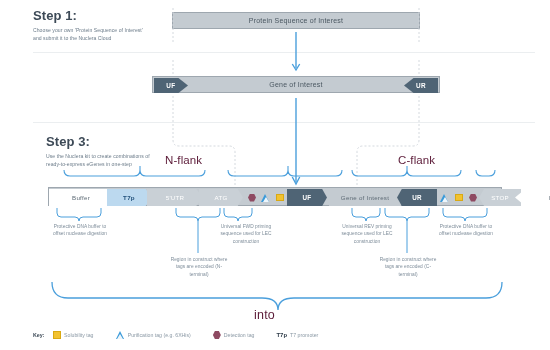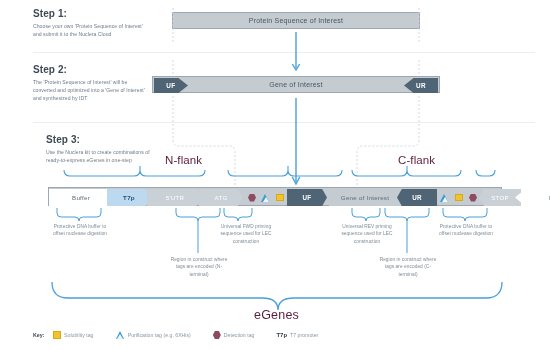"Step 1:" .step-title { font-size: 10px -> 13px }
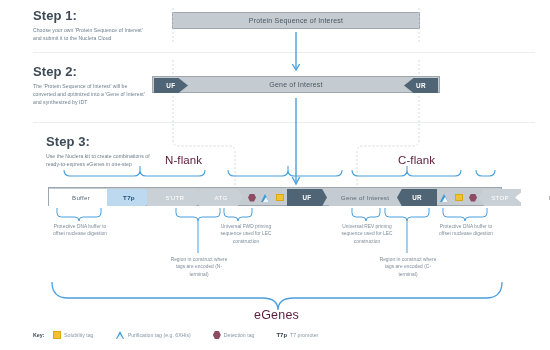"Step 2:" div.step-block { html: <div> <div>Step 2:</div> <div>The 'Protein Sequence of Interest' will be converted and optimized into a 'Gene of Interest' and synthesized by IDT</div> </div> -> none }
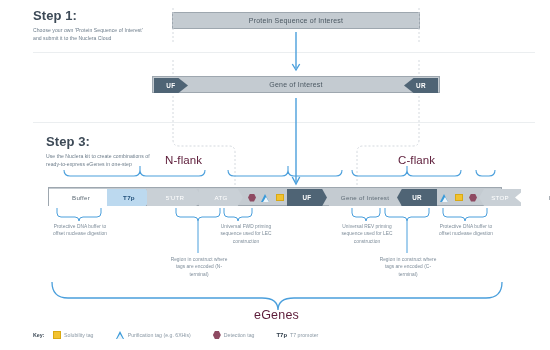"eGenes" div.egene { text: eGenes -> into }
